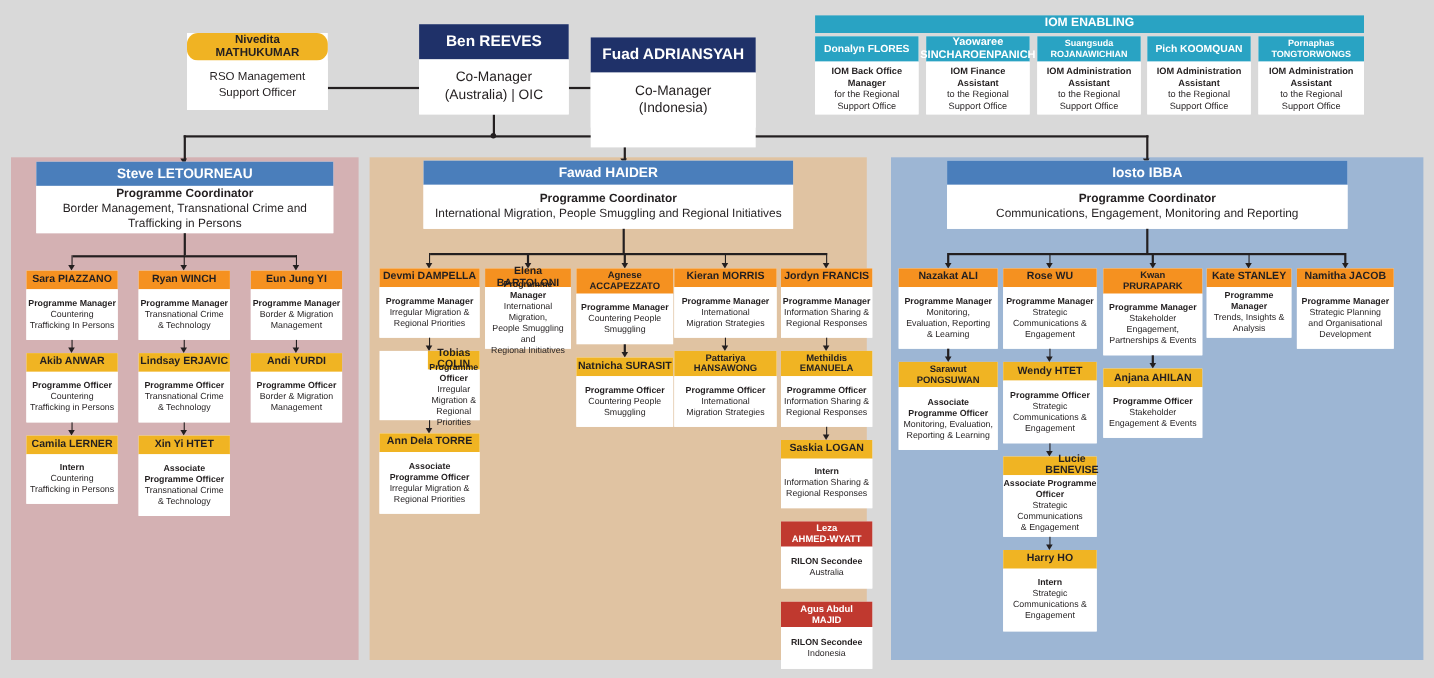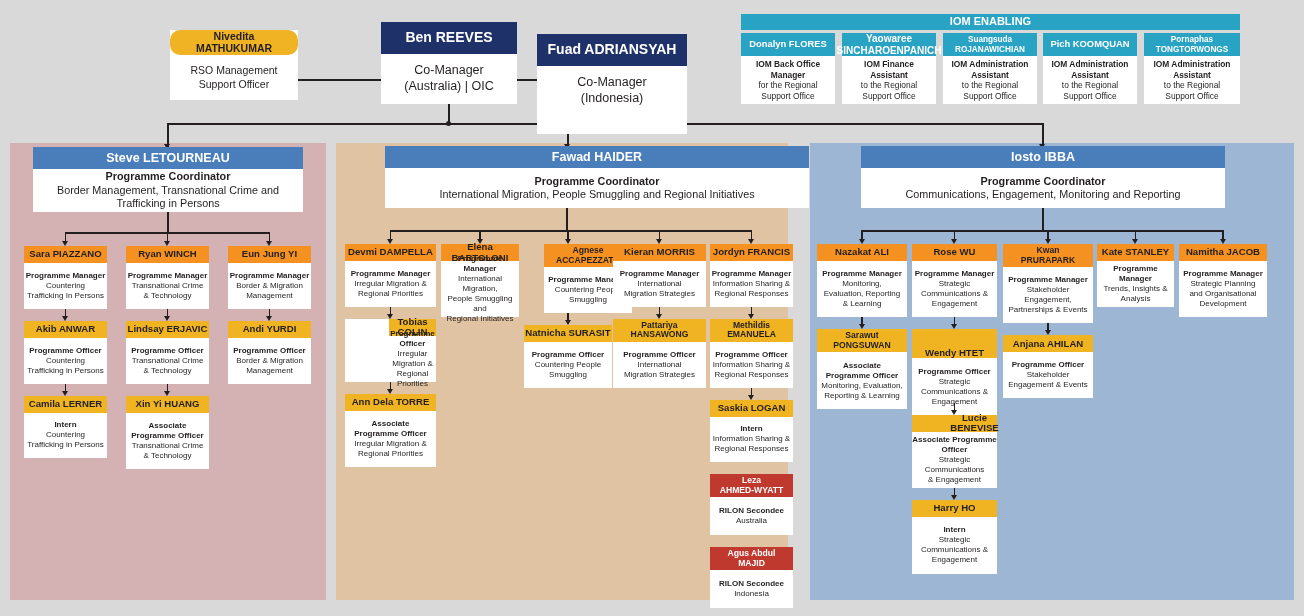"Fawad HAIDER" div.card { width: 424px -> 336px }
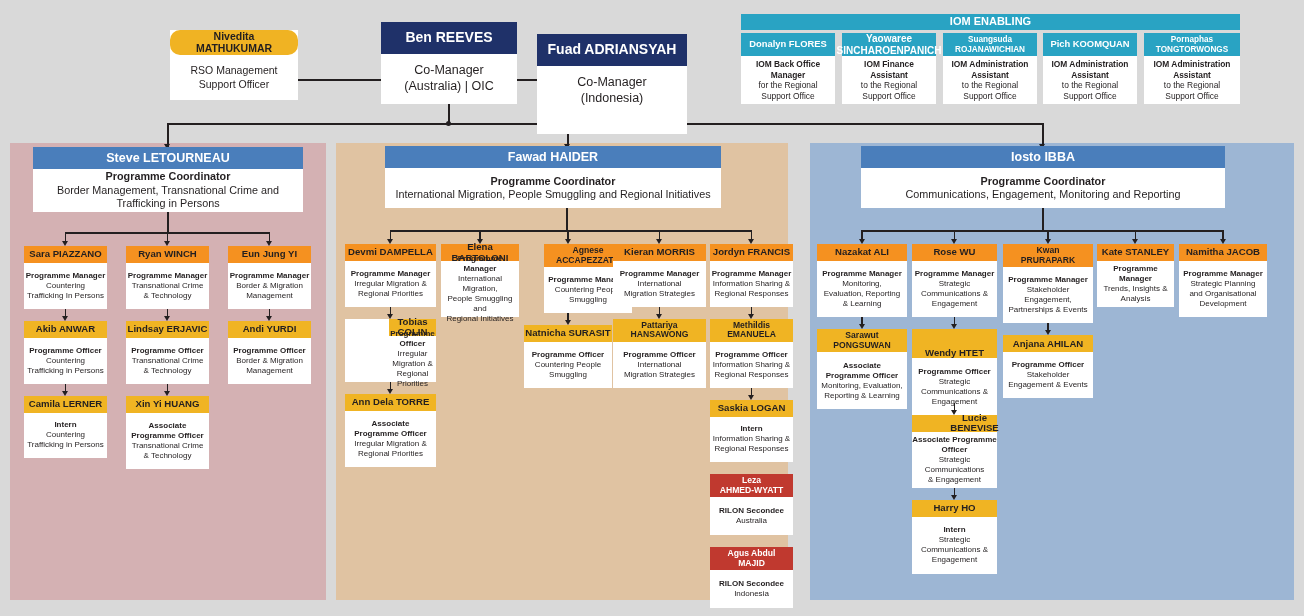"Agnese" div.card { left: 544px -> 524px }
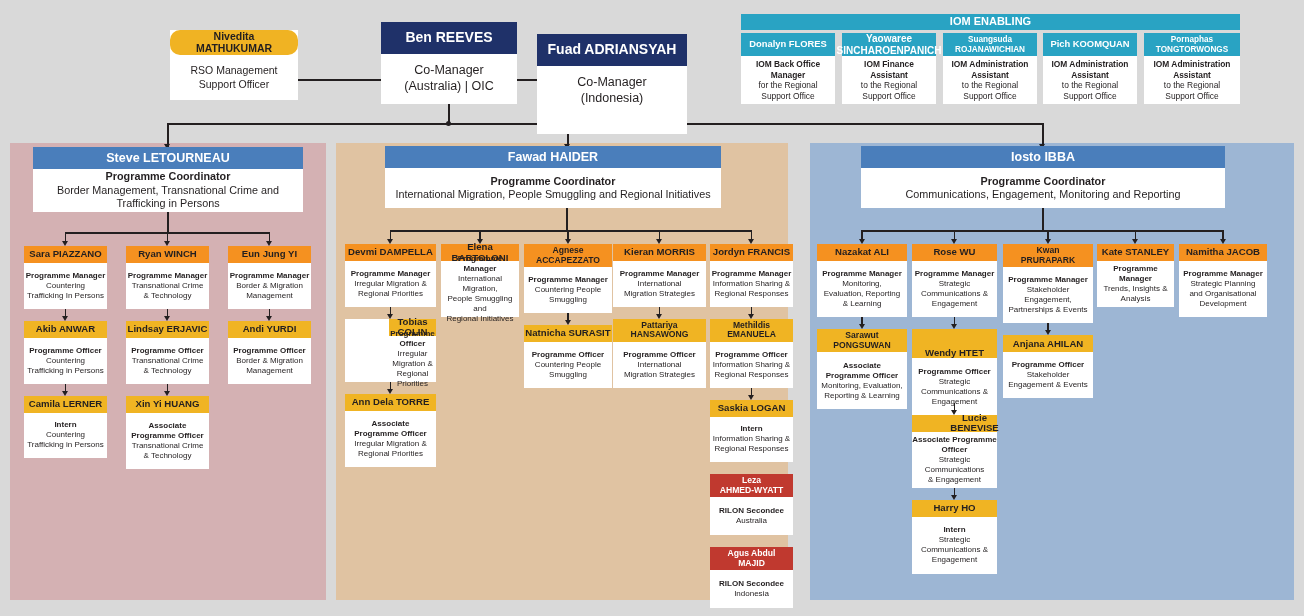"Wendy HTET" div.hdr { height: 29px -> 17px; justify-content: flex-end -> none }
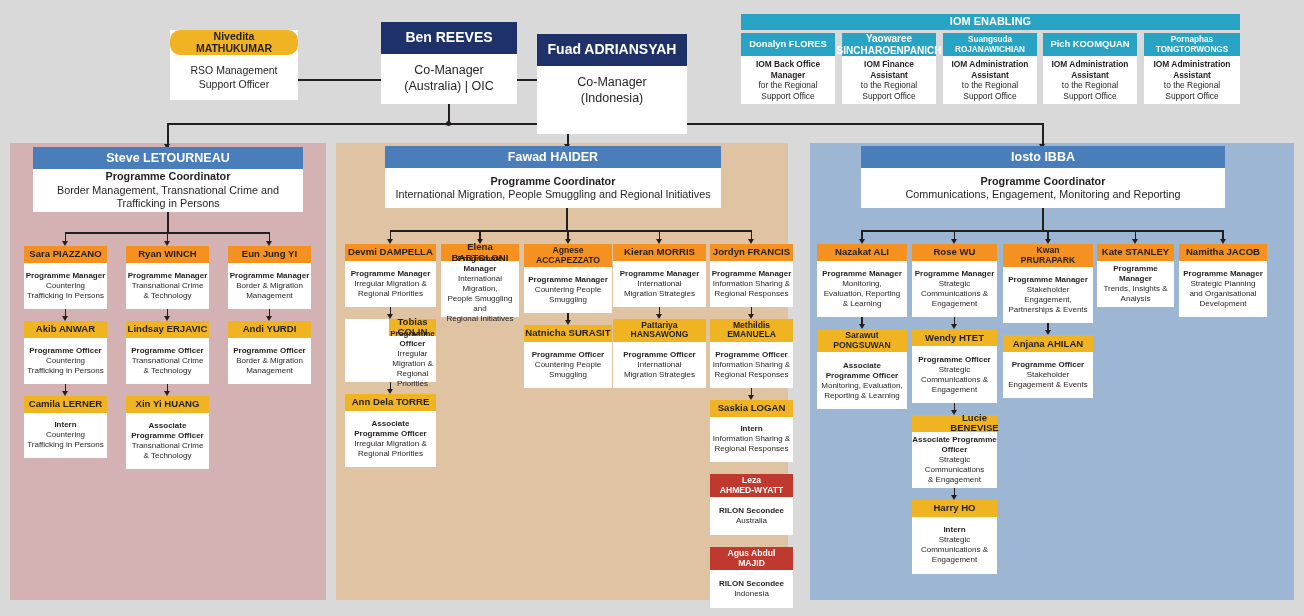"Xin Yi HUANG" span { text: HUANG -> HTET }
